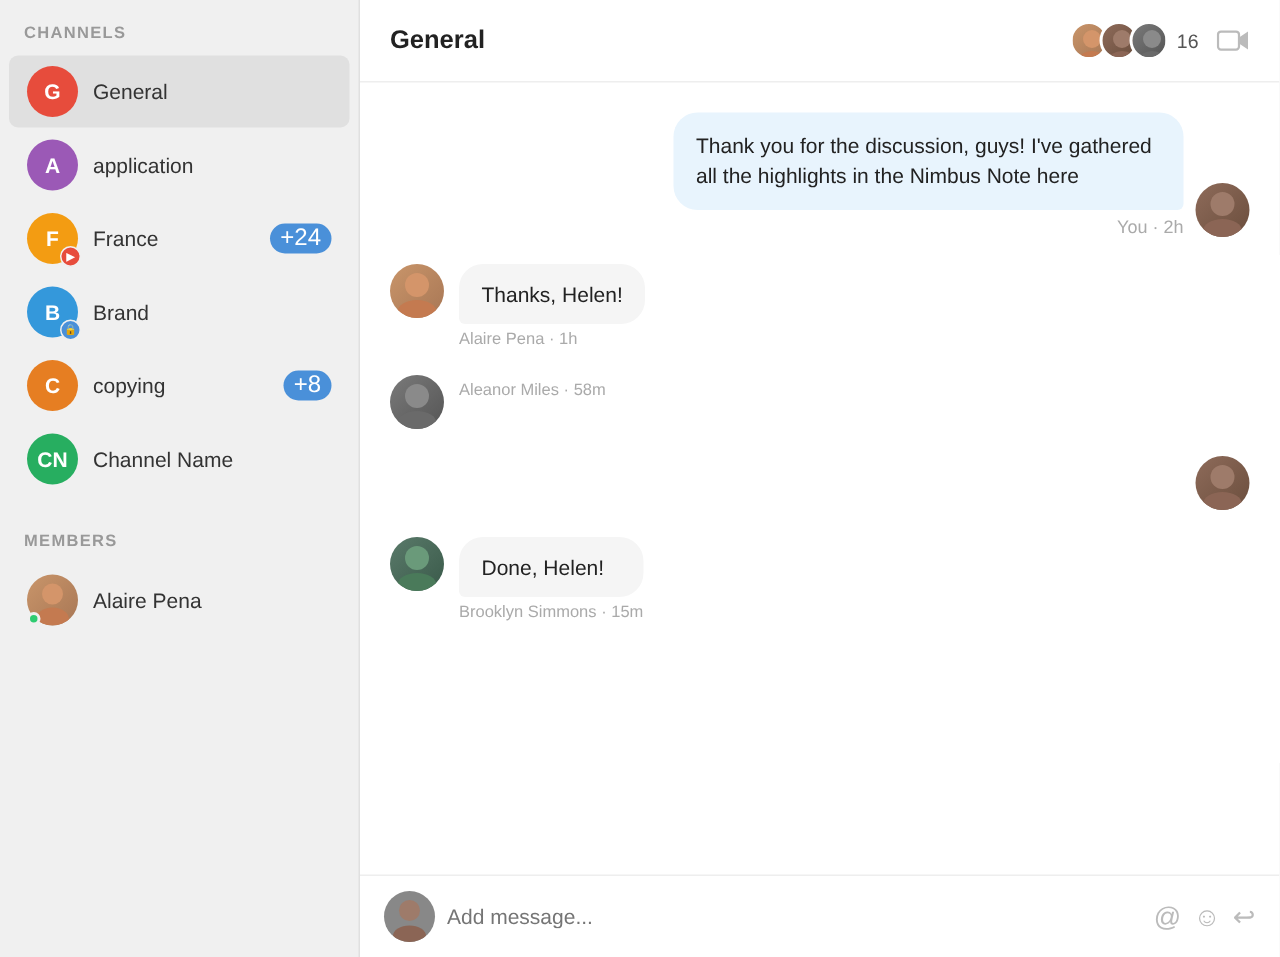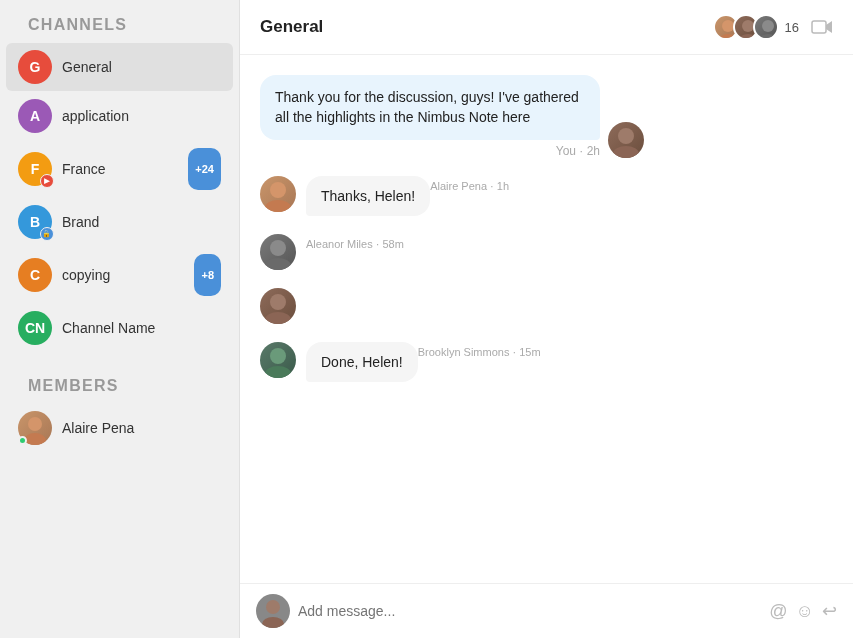"CHANNELS" .sidebar-section-label { font-size: 16px -> 11px; padding: 0 16px 8px 28px -> 0 16px 8px 16px }
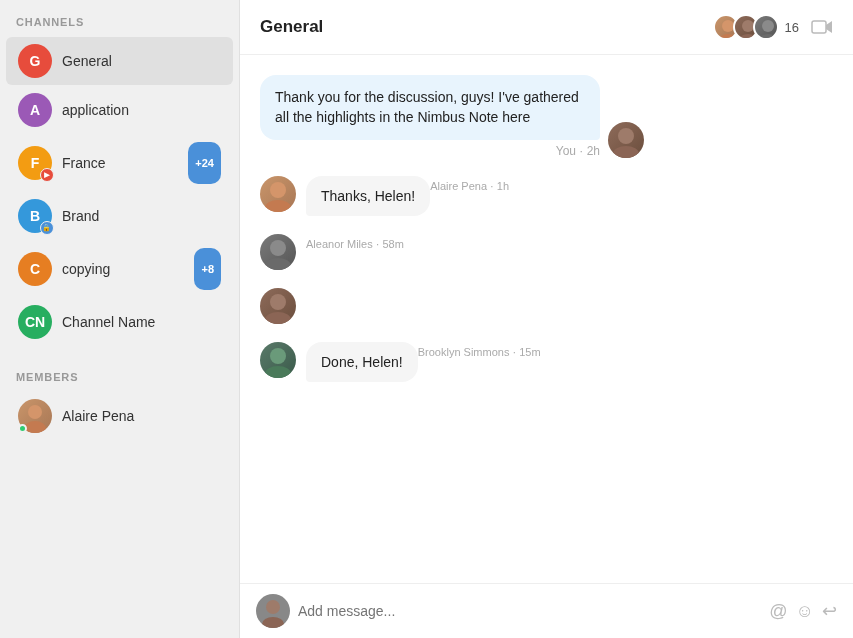"Thank you for the discussion," .msg-row-out { justify-content: flex-start -> flex-end }
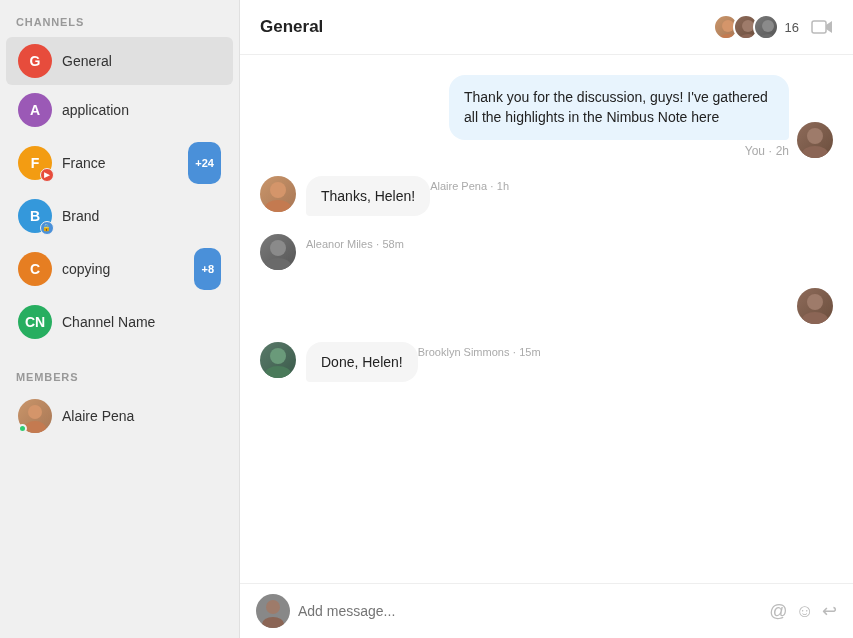"+24" .channel-badge { font-size: 11px -> 16px; font-weight: 700 -> 400; padding: 15px 7px -> 1px 7px }
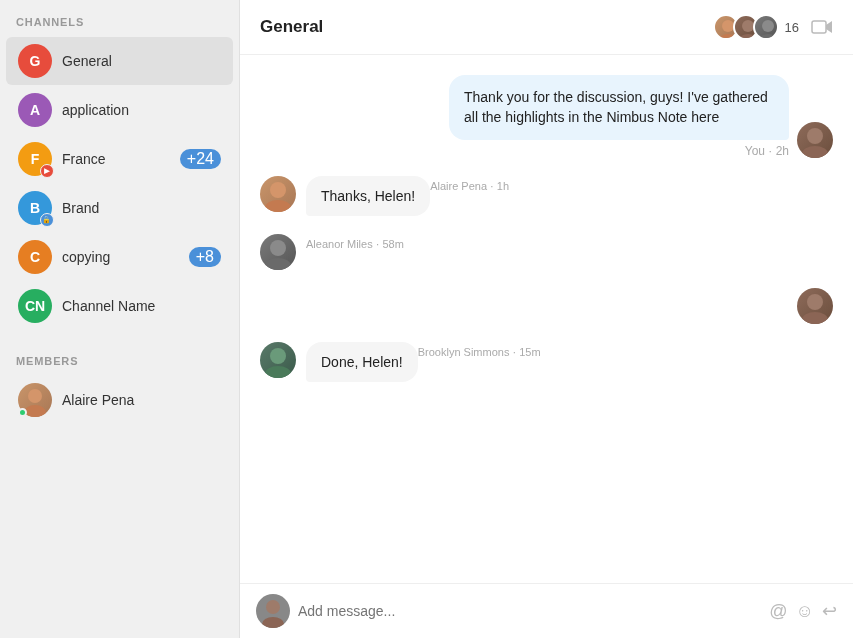"Thanks, Helen!" .msg-content-in { flex-direction: row -> column }
